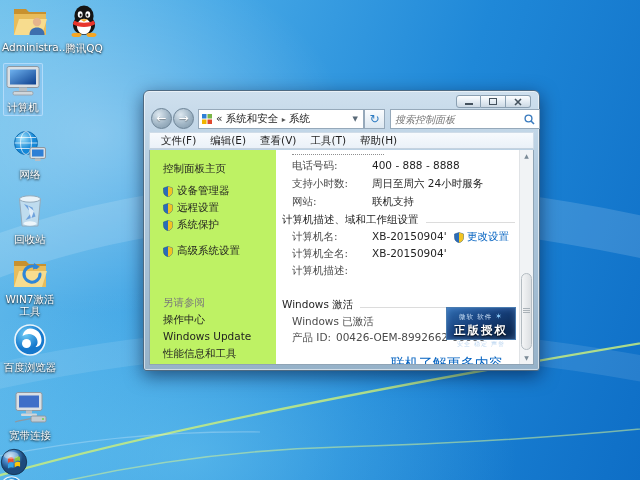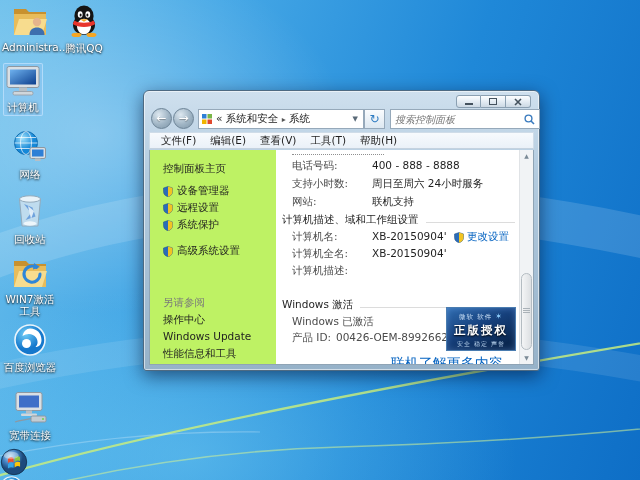"微软 软件 ✶" .badge { height: 44px -> 33px }
